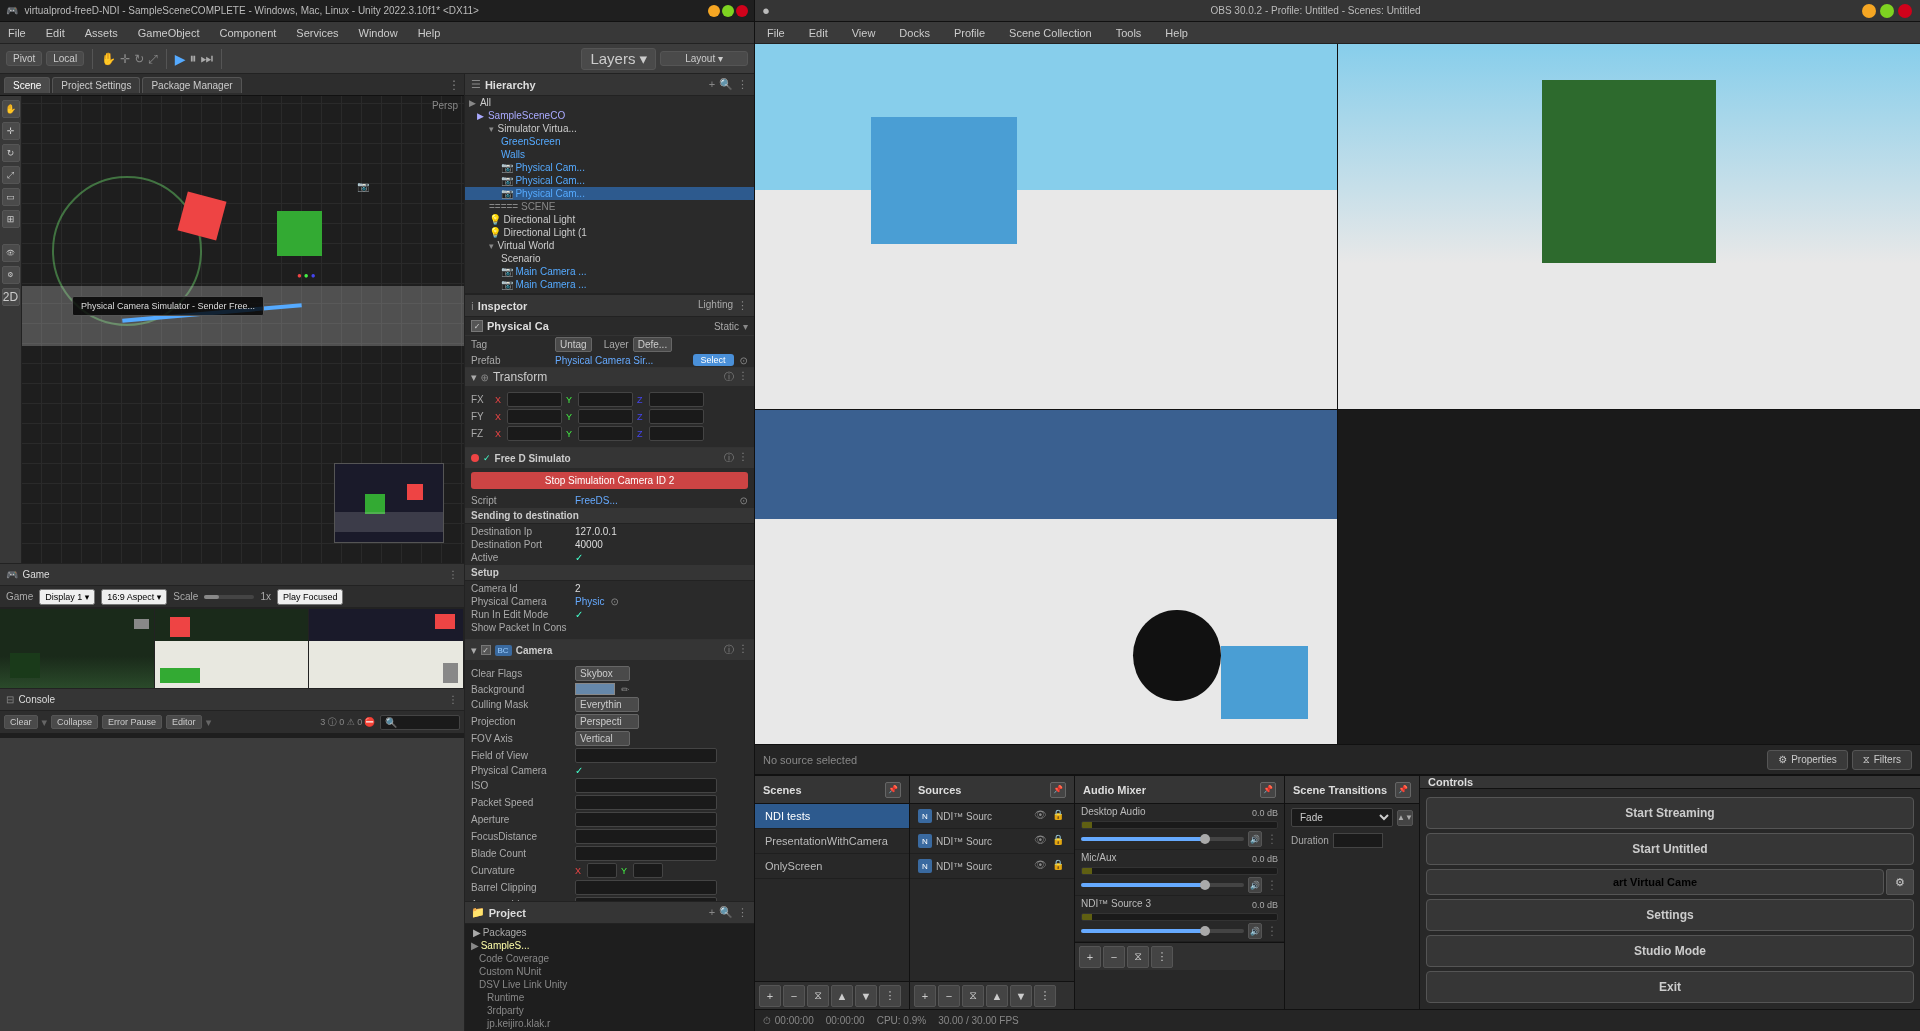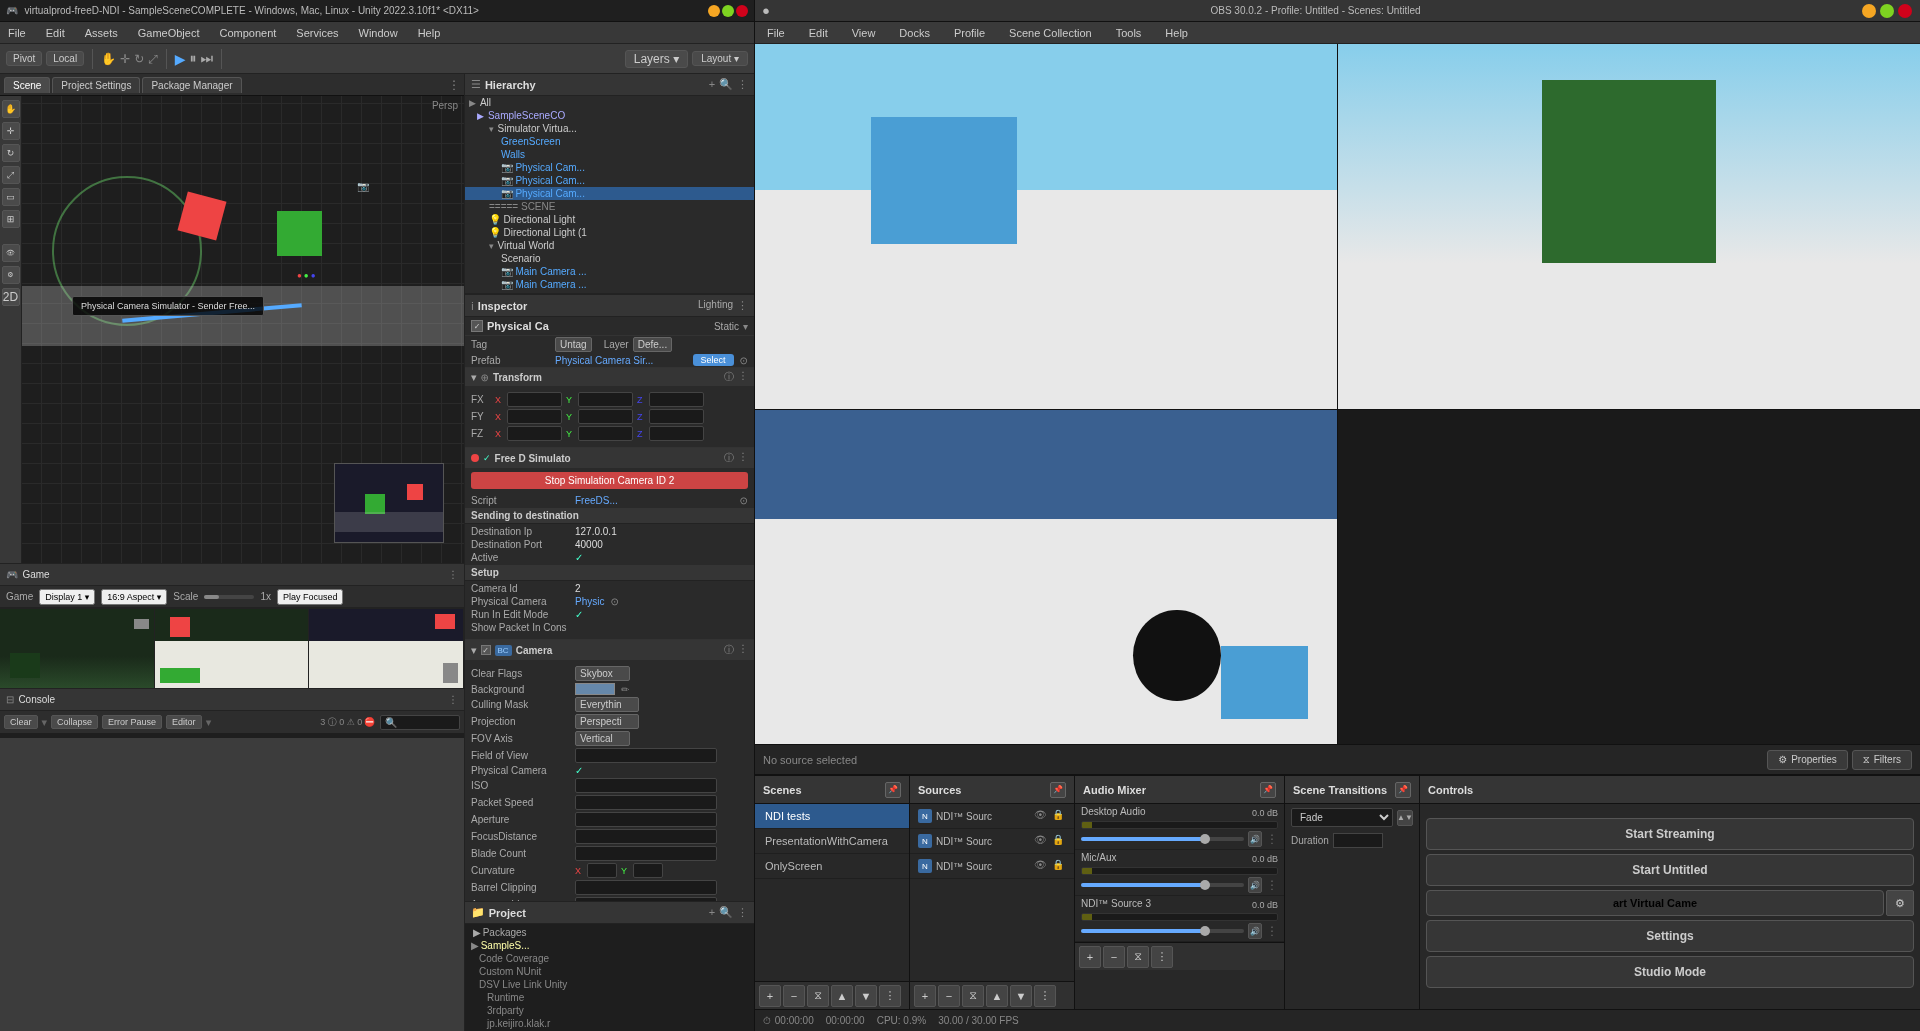"Layers ▾" button.btn { font-size: 12px -> 15px }
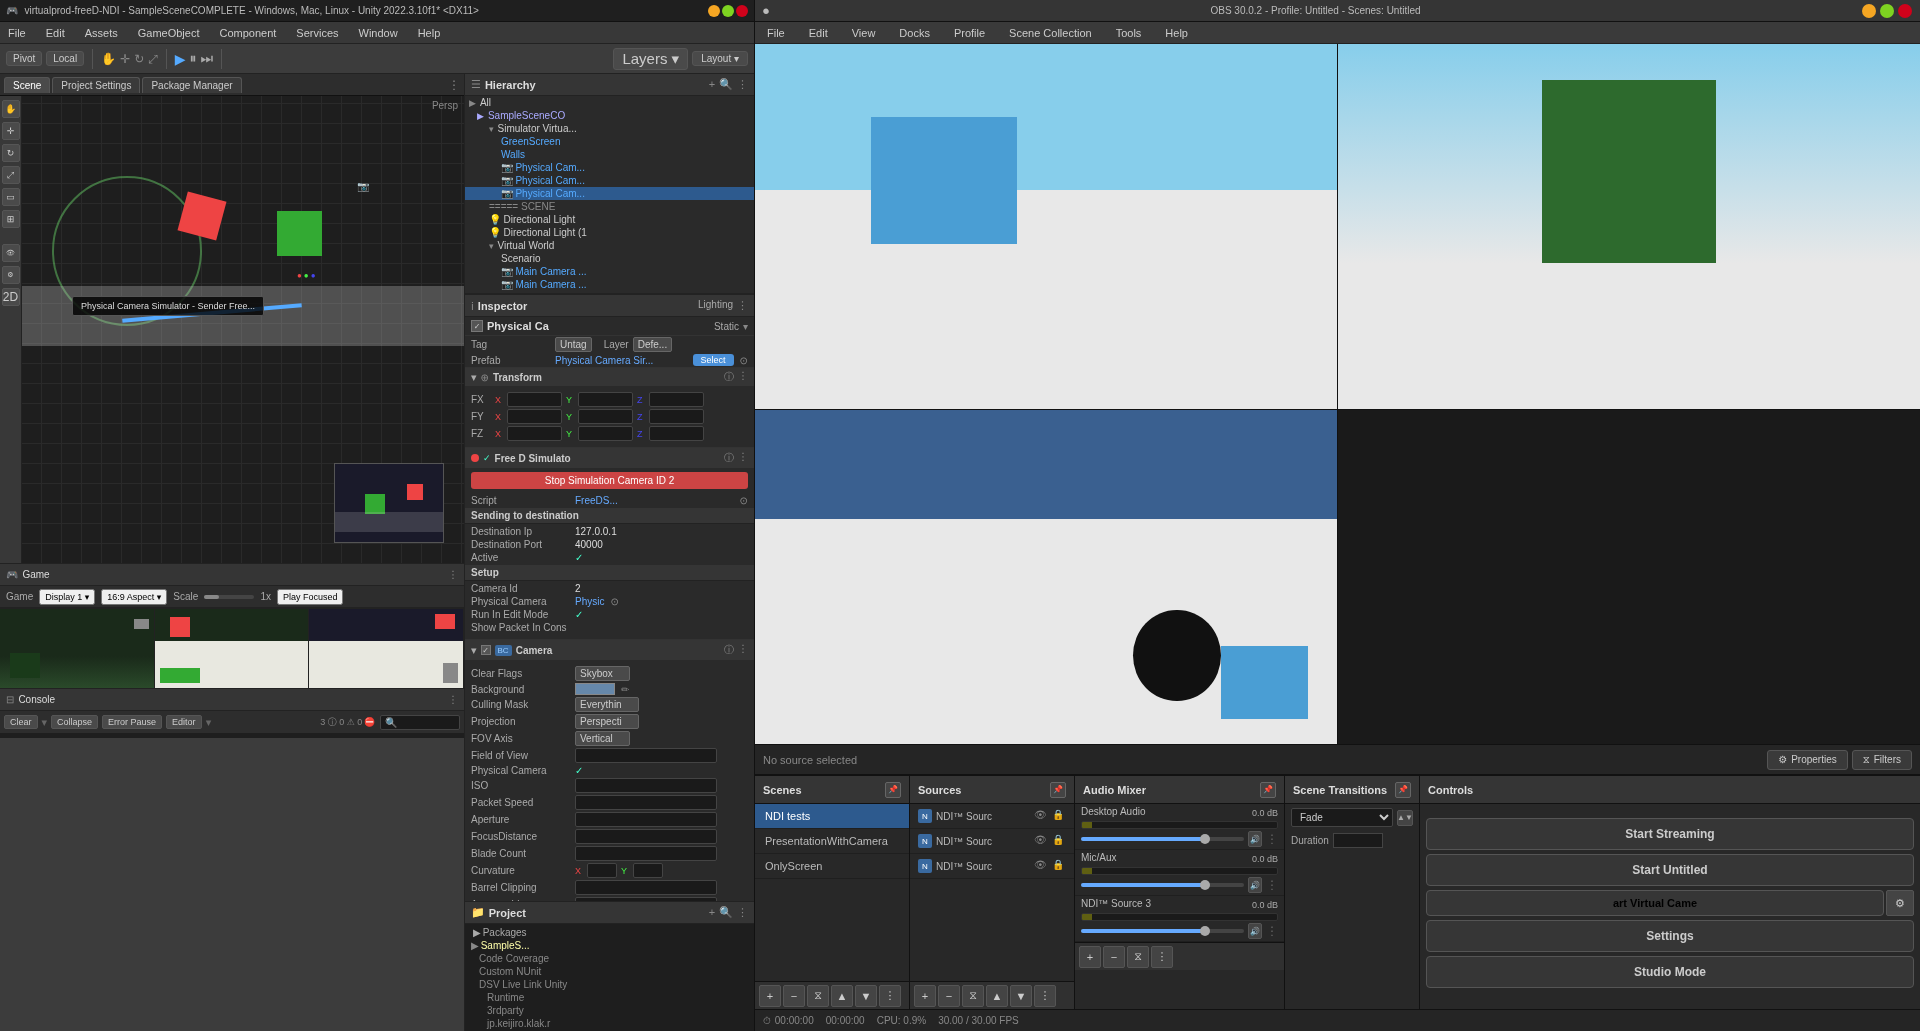"Layout ▾" button.btn { padding: 1px 8px -> 1px 24px }
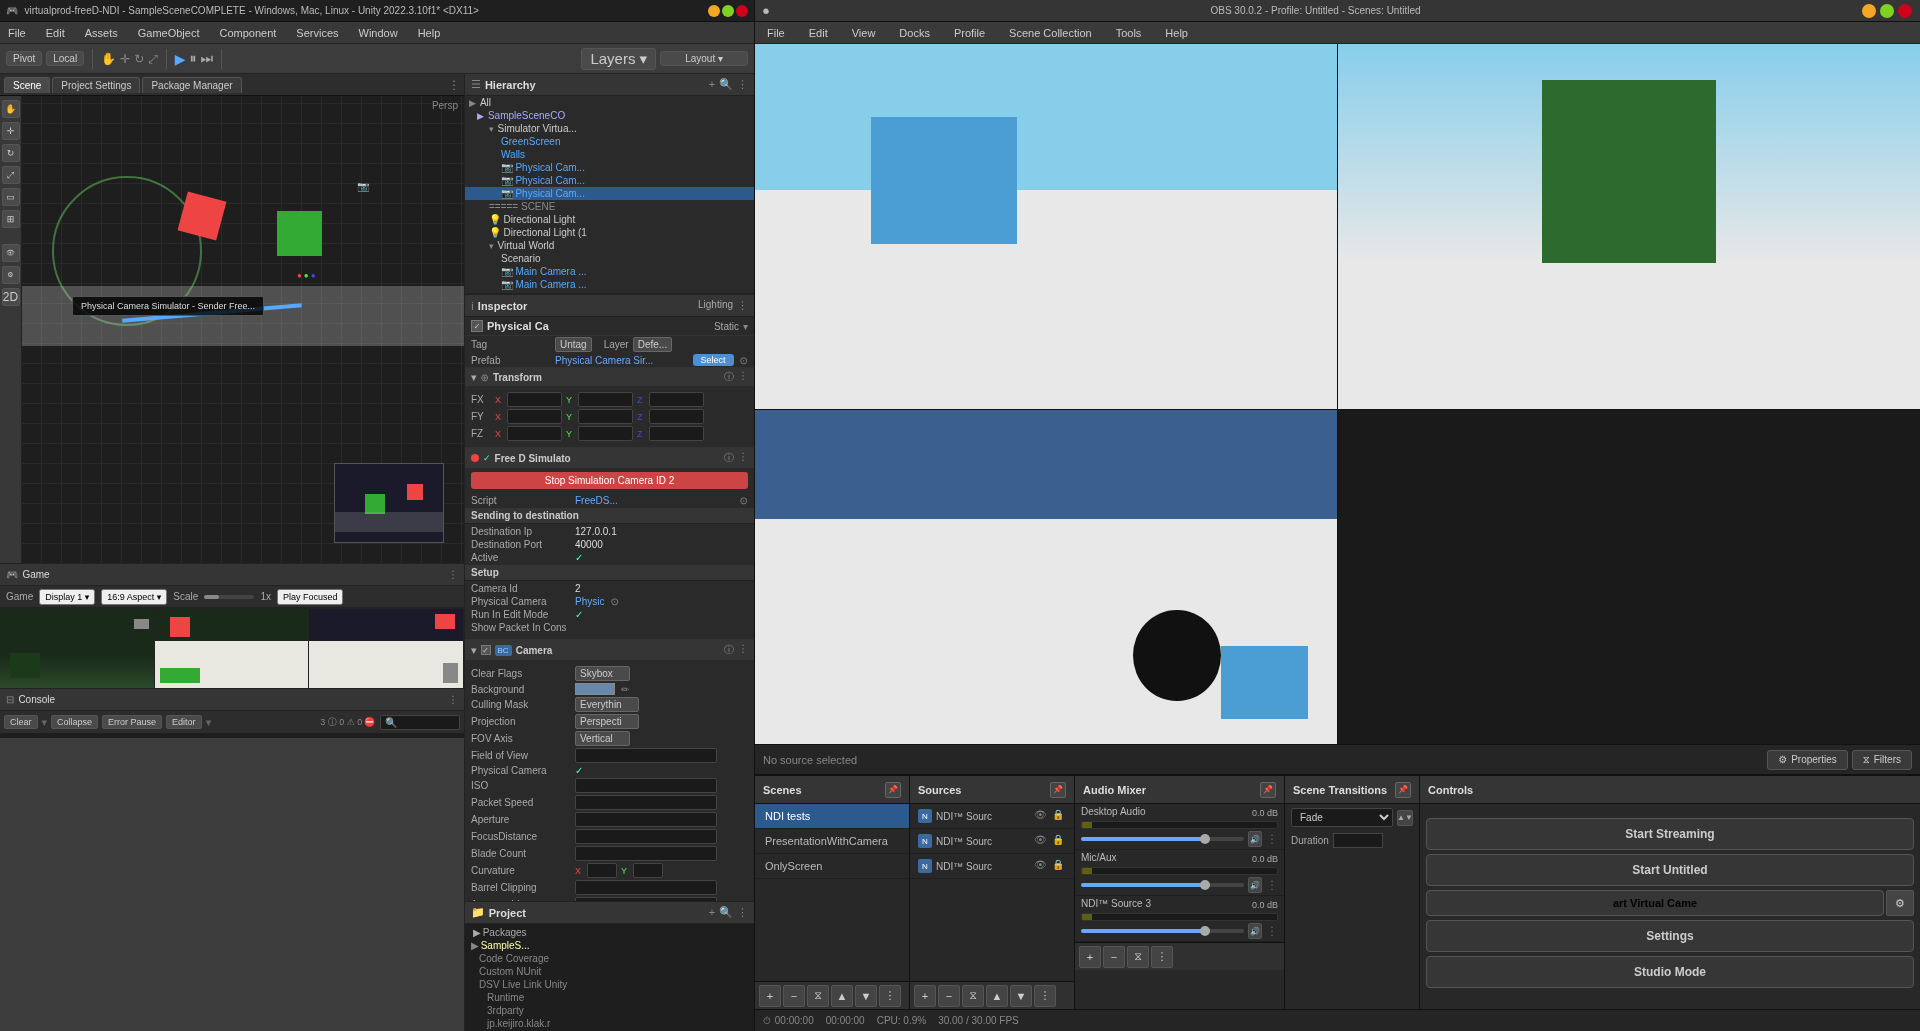"Transform" span { font-size: 10px -> 12px; font-weight: 700 -> 400 }
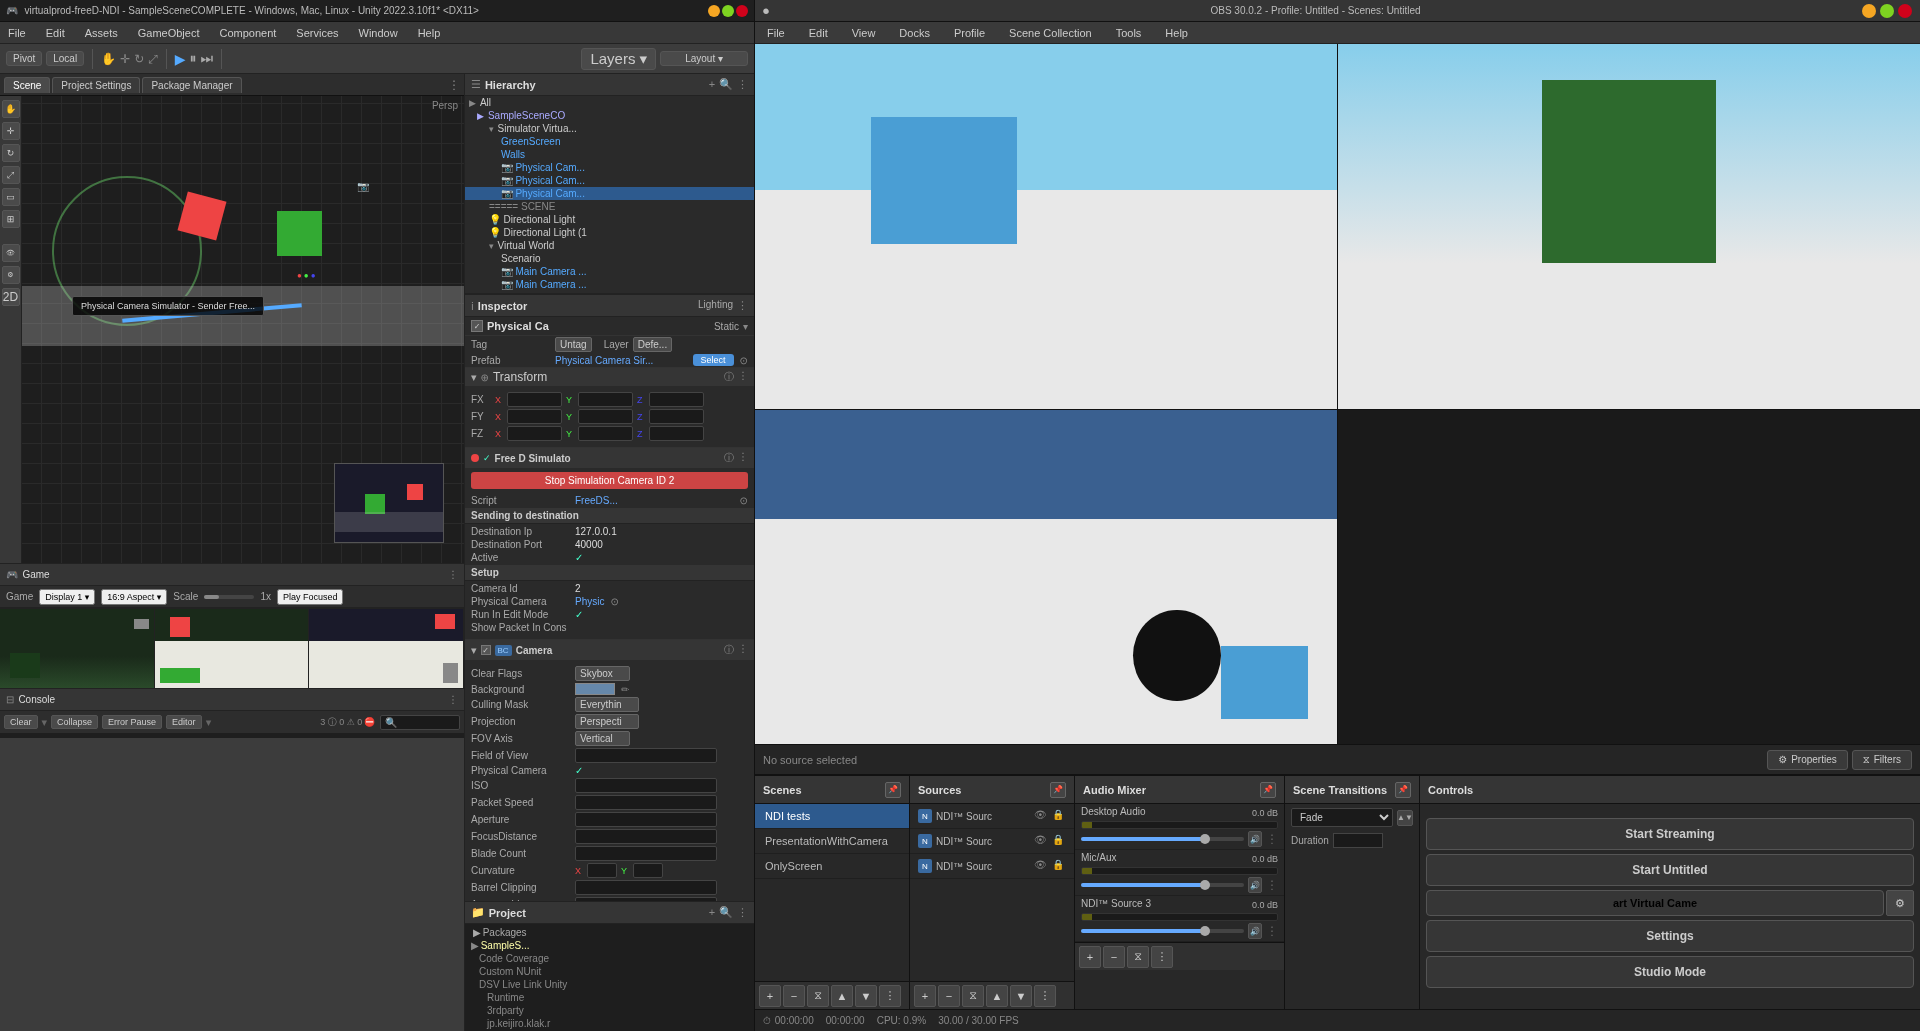"Exit" button.control-btn { html: none -> <button>Exit</button> }
